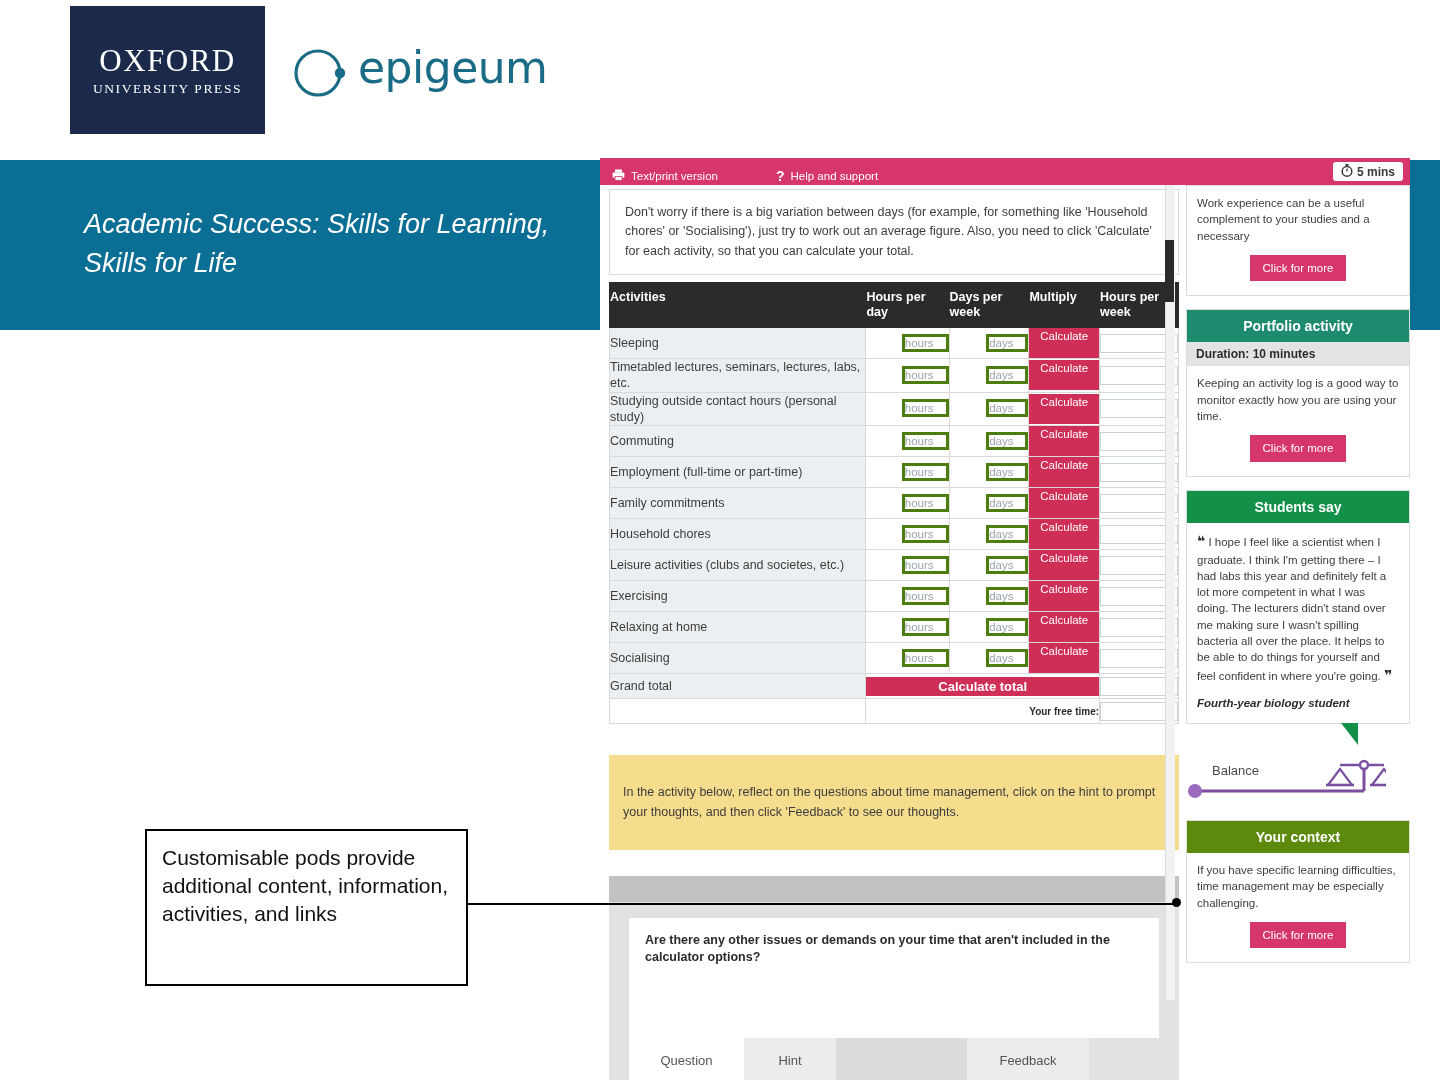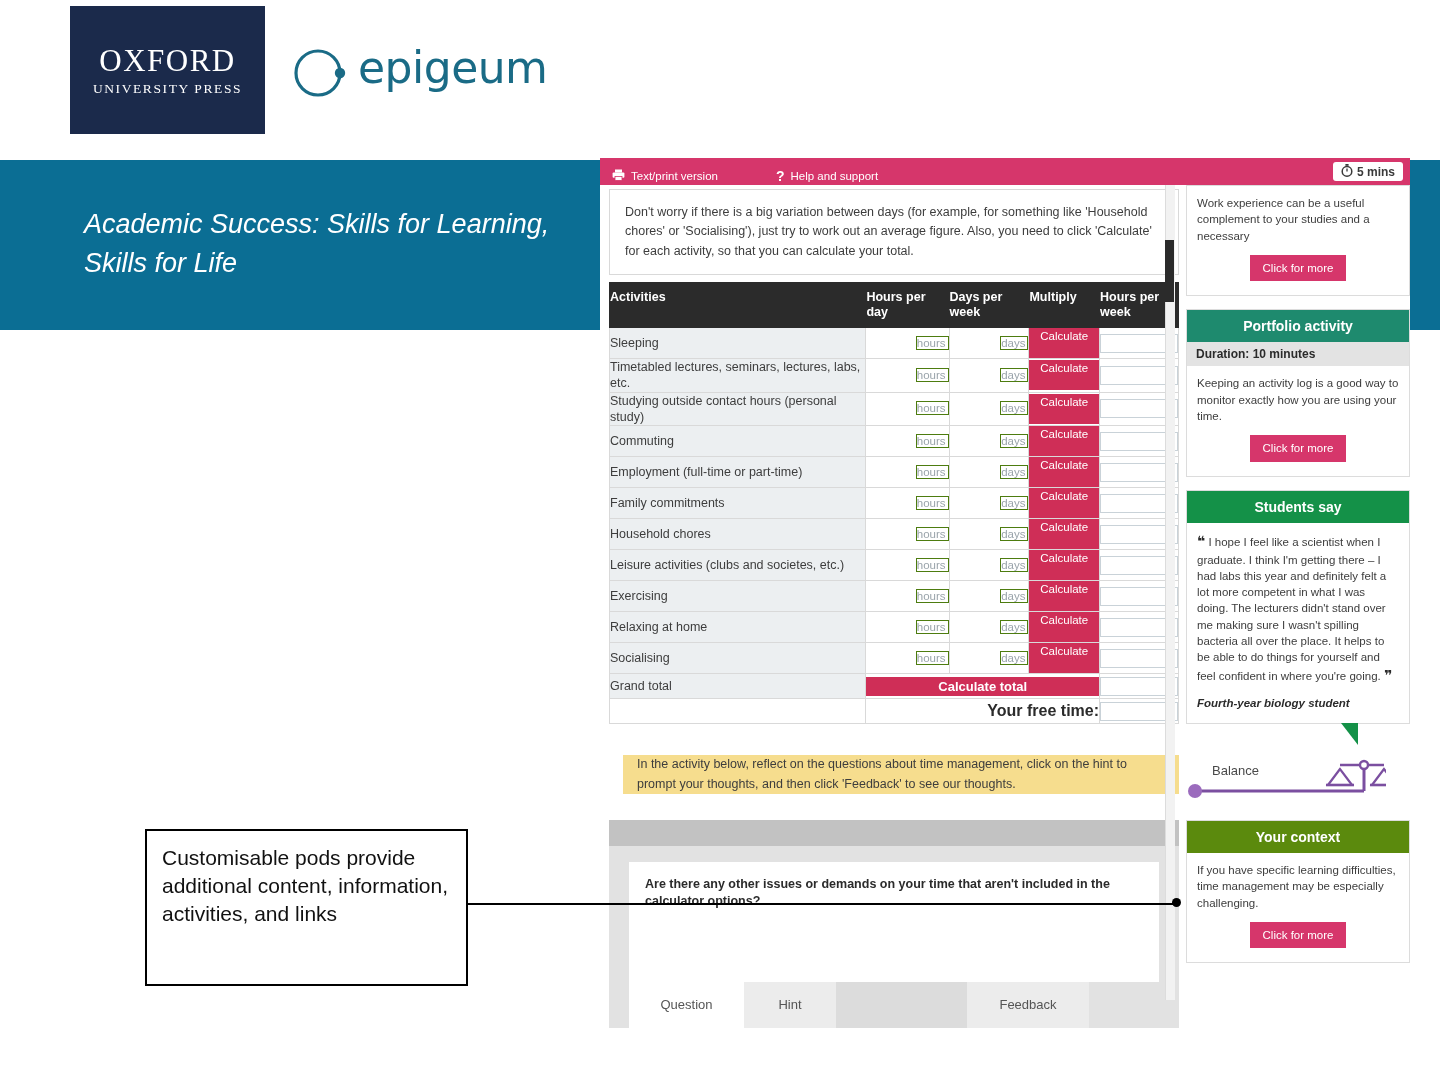"hours" .inp { border: 1px solid #4d7c0f -> 3px solid #4d7c0f; padding-right: 2px -> 12px }
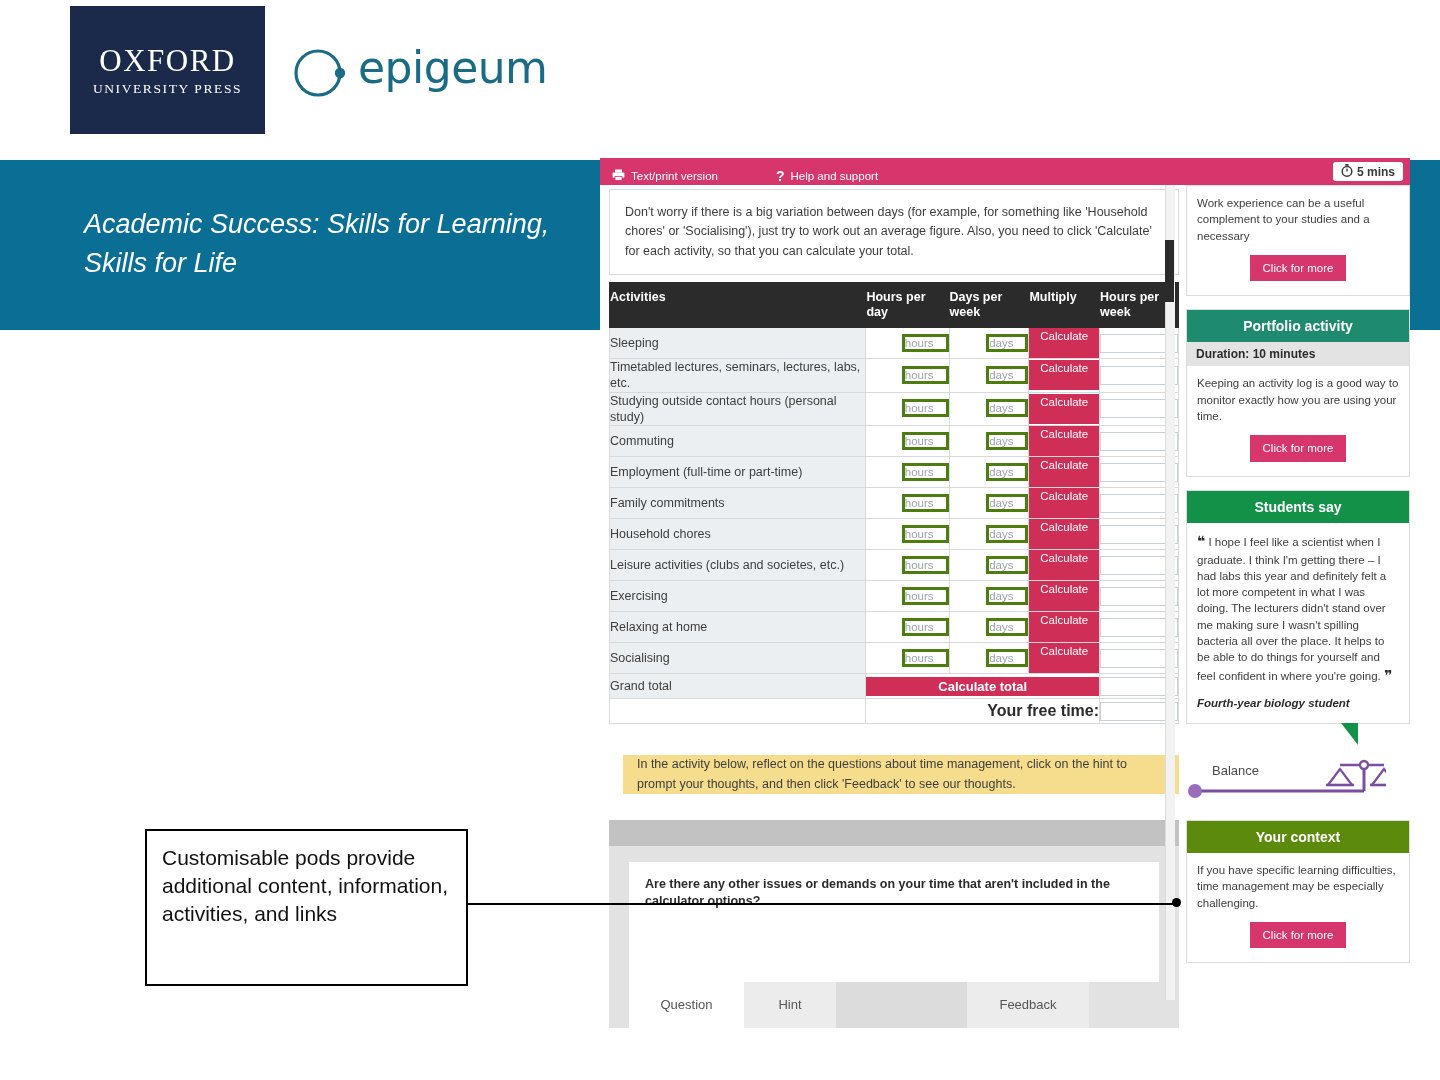"Your free time:" .freetime { font-size: 16px -> 10px }
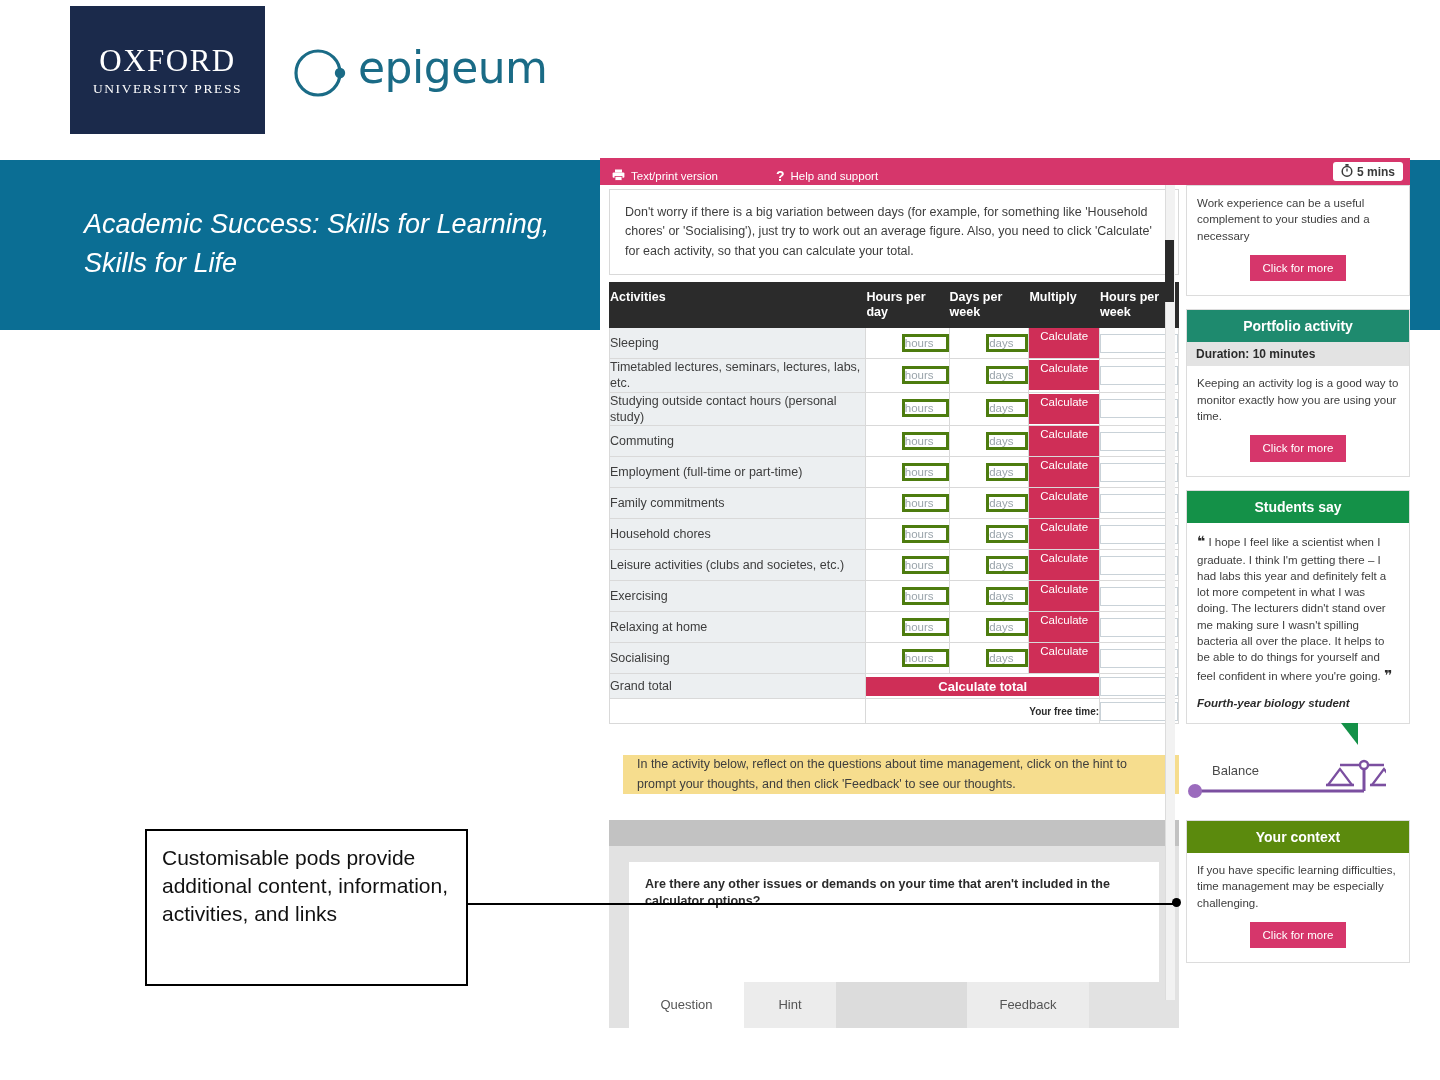"In the activity below, reflect" .yellow-box { margin-left: 14px -> none; padding: 0 14px -> 28px 14px }
